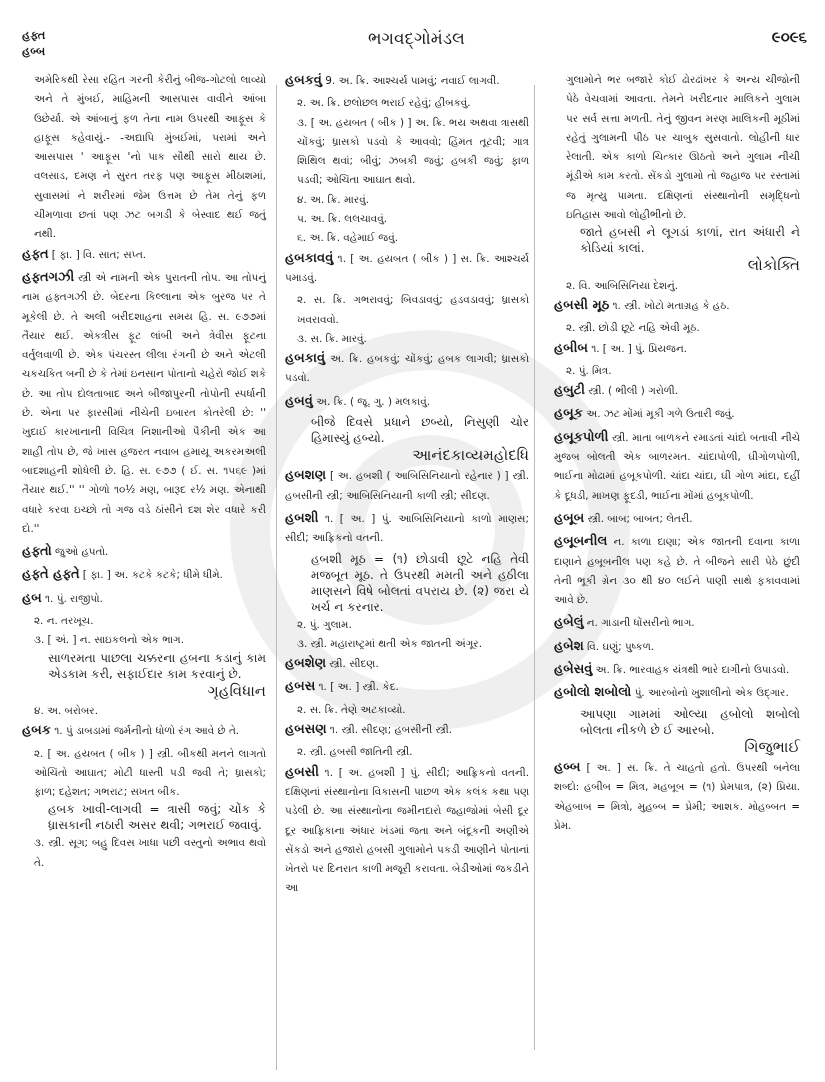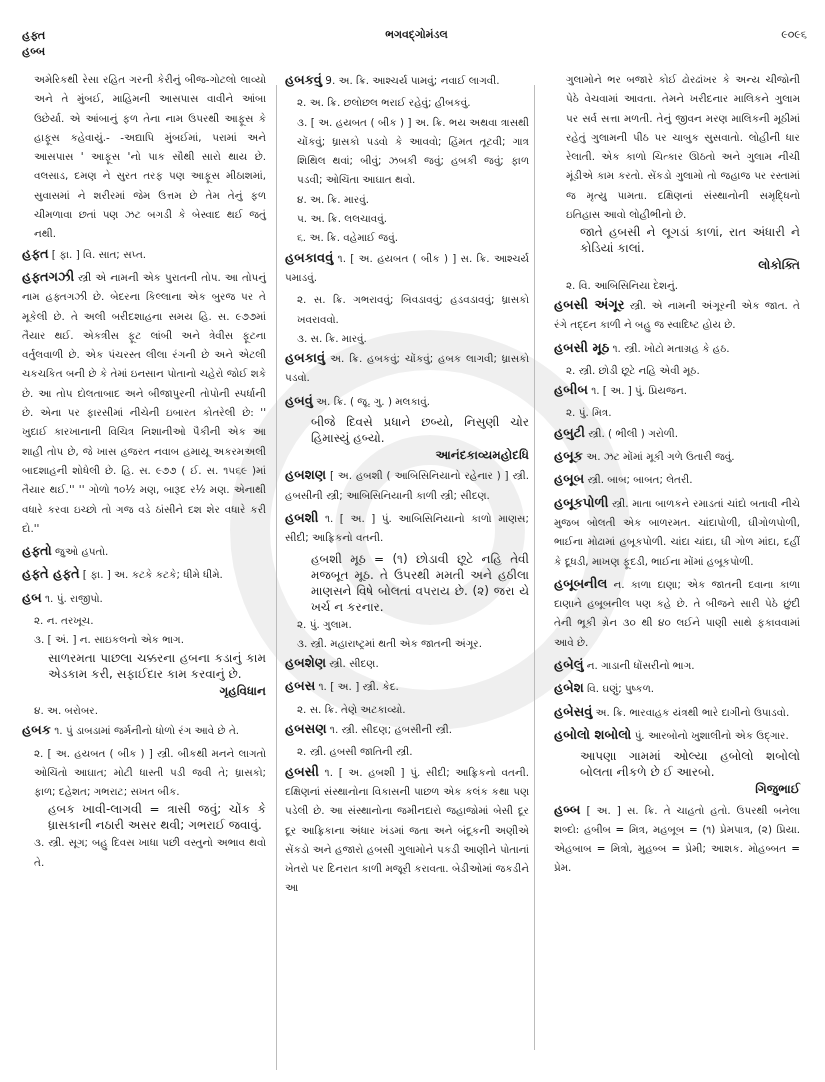"ભગવદ્ગોમંડલ" .title { font-size: 11px -> 17px; font-weight: bold -> normal }
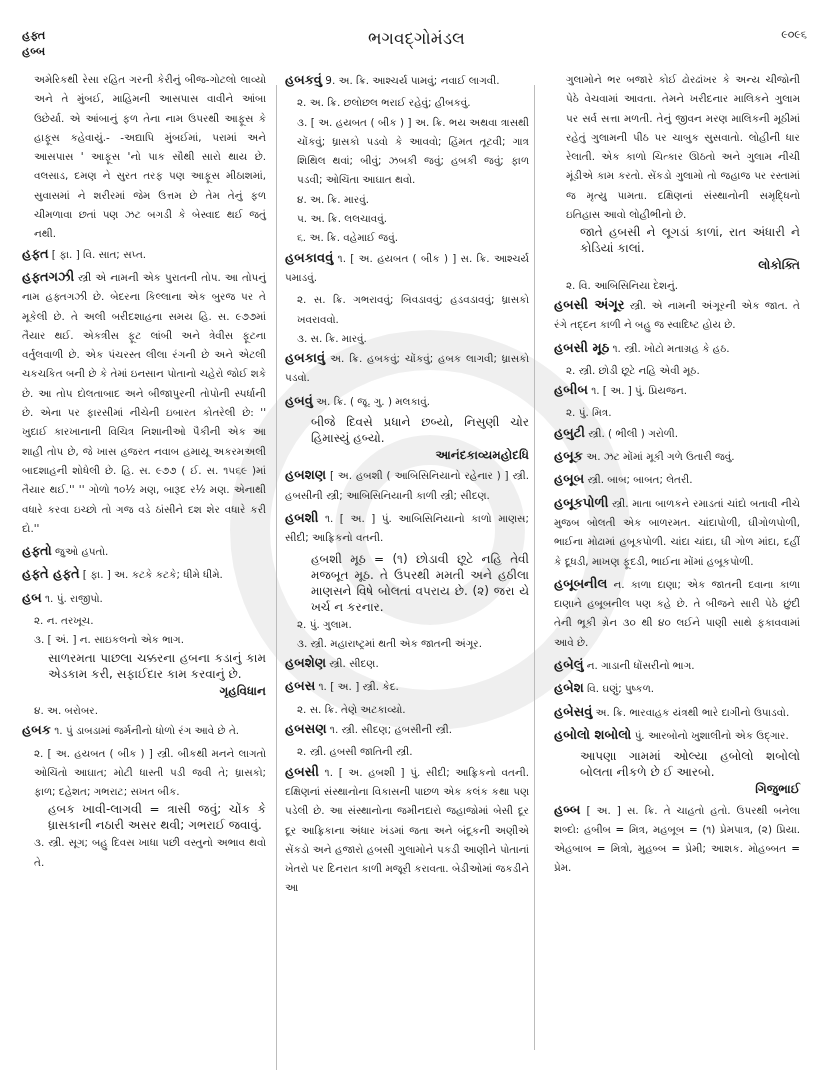"૯૦૯૬" .pageno { font-size: 11px -> 15px; font-weight: normal -> bold }
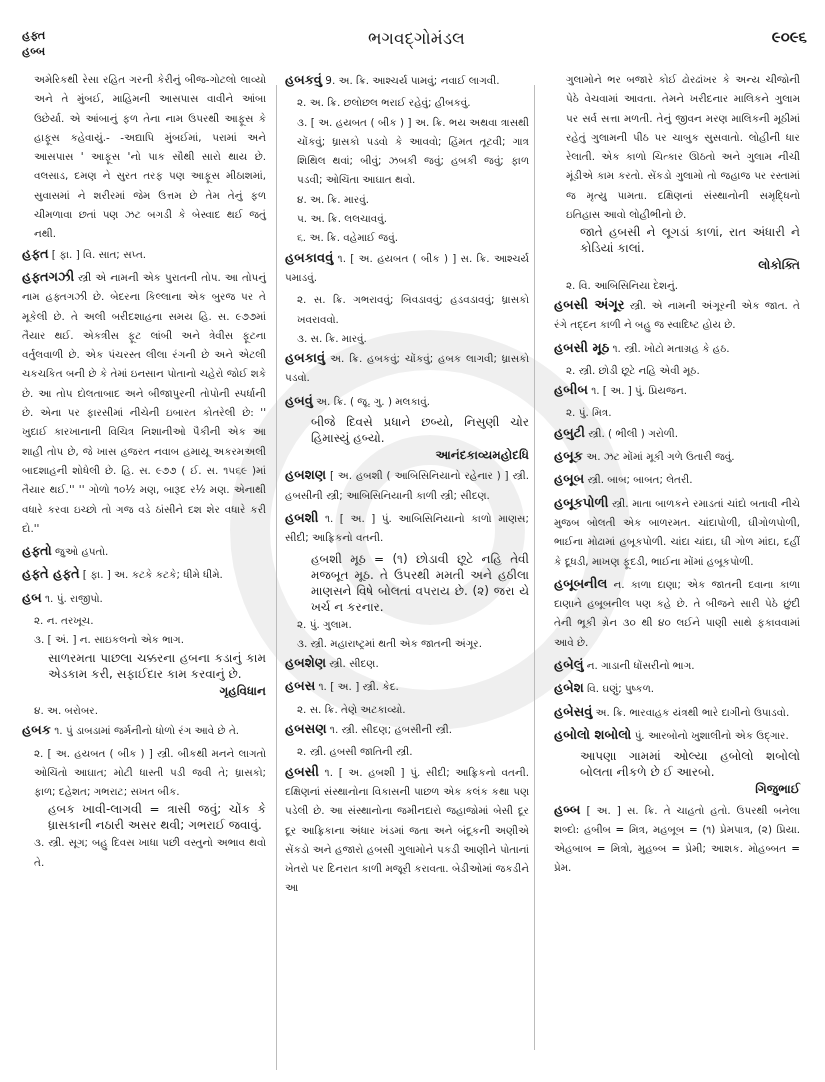"લોકોક્તિ" .src { font-size: 12px -> 15px; font-weight: bold -> none }
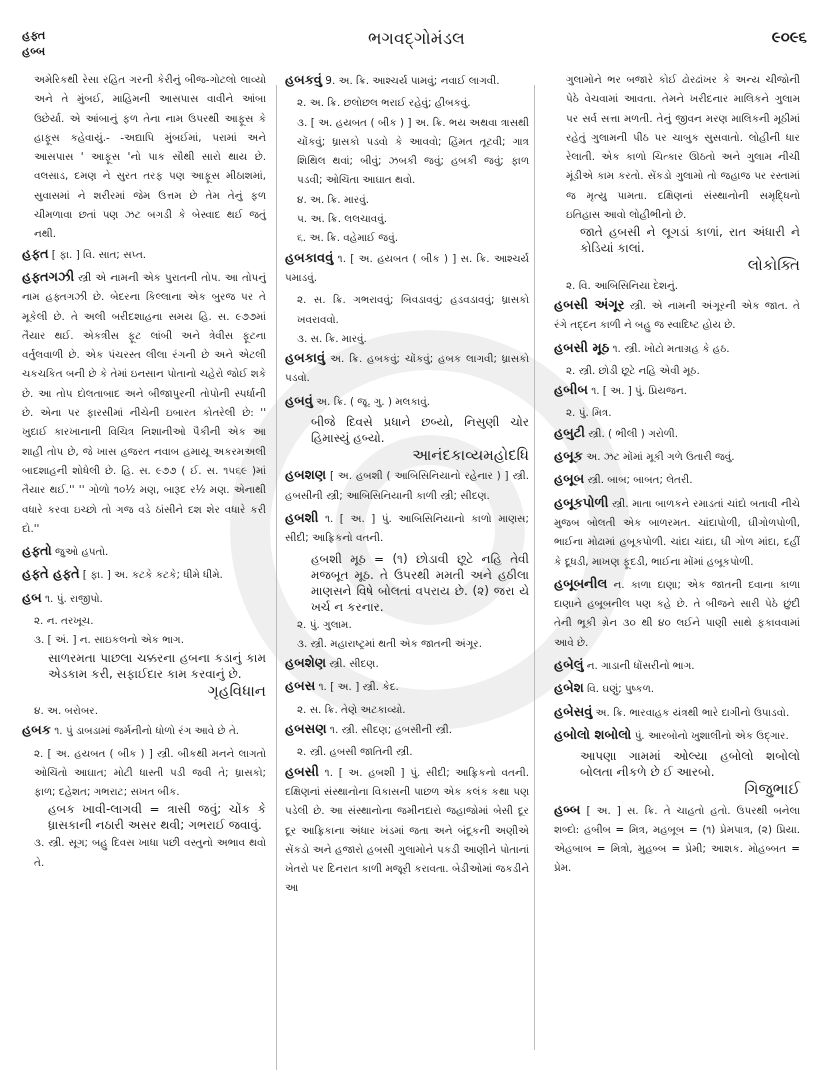"હબસી અંગૂર સ્ત્રી. એ નામની" div.entry { html: <div><span>હબસી અંગૂર</span><span> સ્ત્રી. એ નામની અંગૂરની એક જાત. તે રંગે તદ્દન કાળી ને બહુ જ સ્વાદિષ્ટ હોય છે.</span></div> -> none }
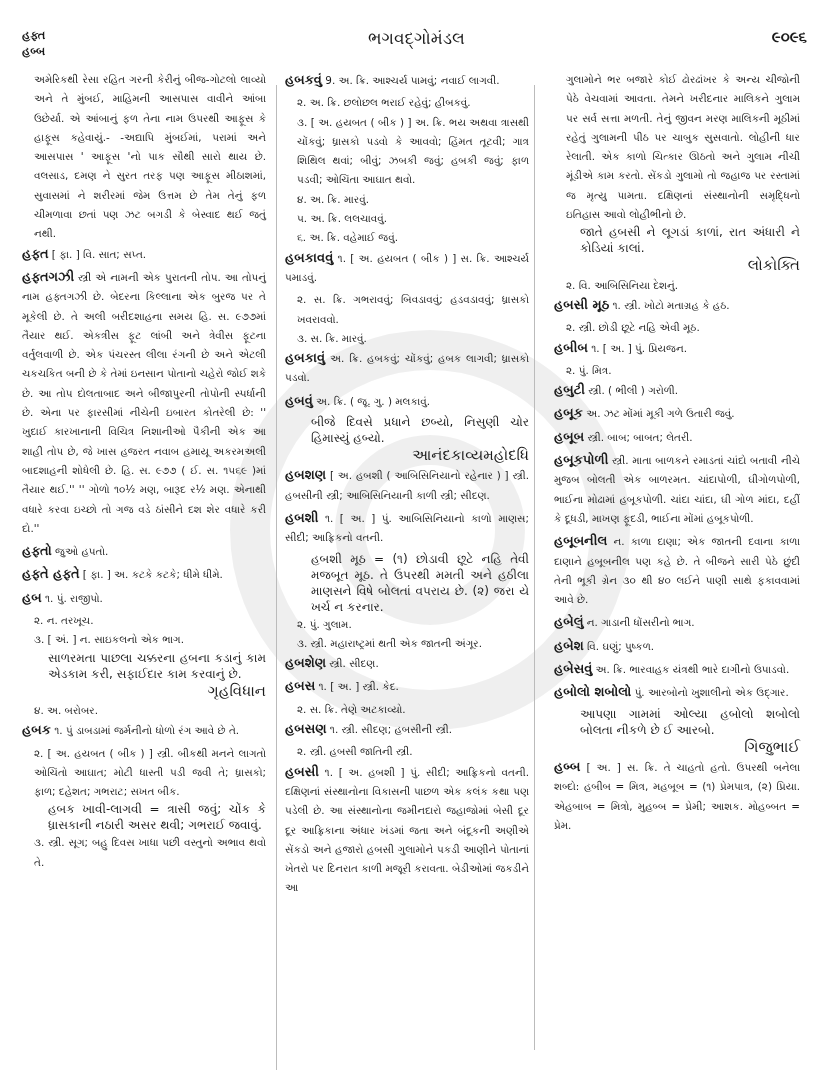"હબૂબ સ્ત્રી. બાબ; બાબત; લેતરી." div.entry { order: before "હબૂકપોળી સ્ત્રી. માતા બાળકને રમાડતાં" -> after "હબૂકપોળી સ્ત્રી. માતા બાળકને રમાડતાં" }
